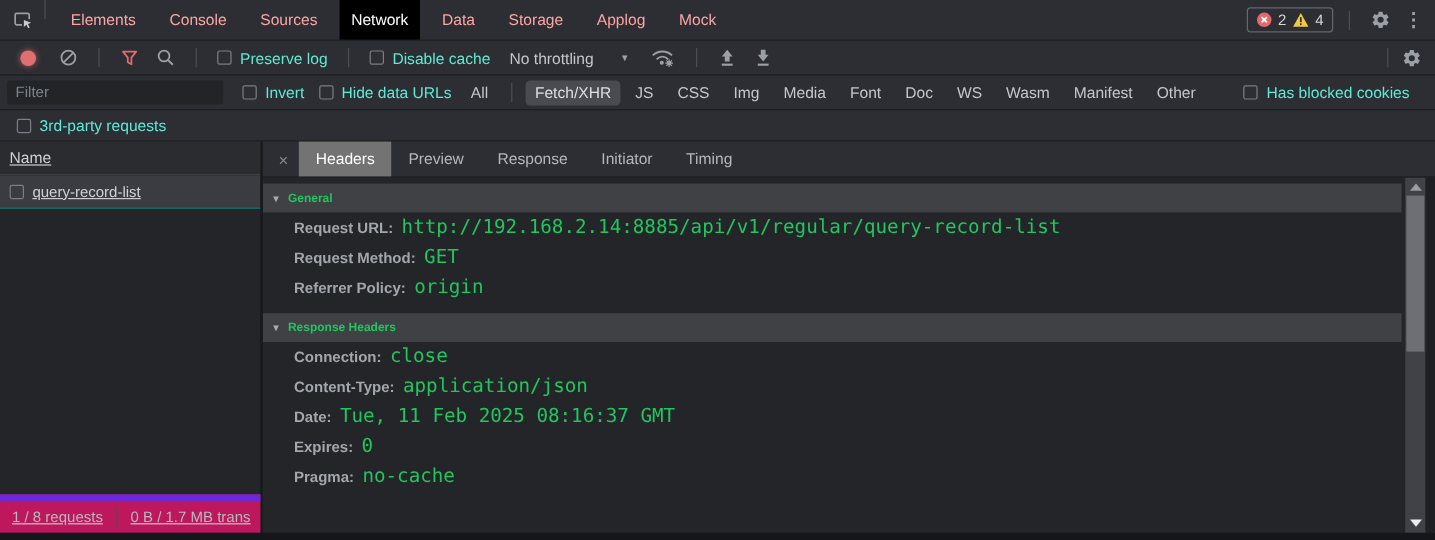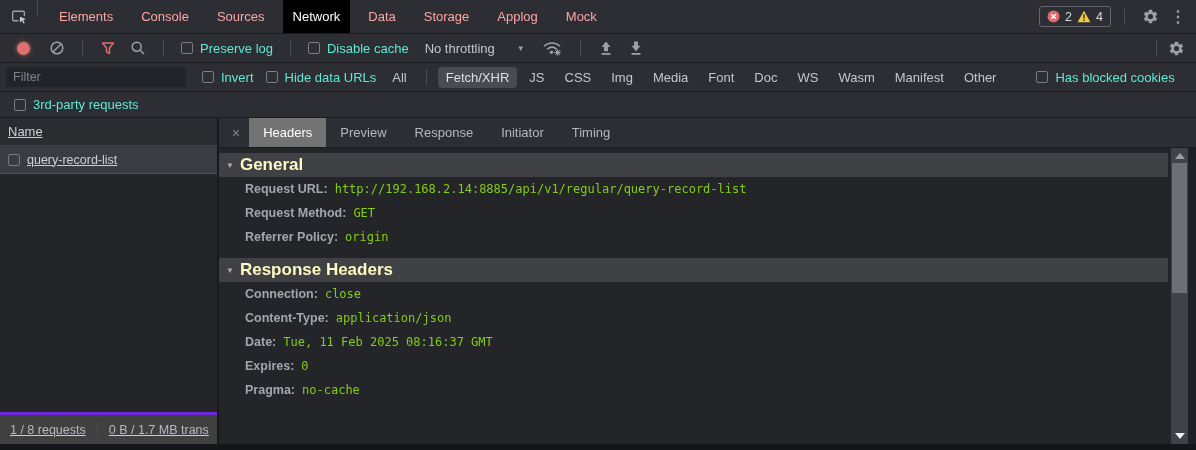"General" .section-title { color: #fef9c3 -> #22c55e; font-size: 17px -> 10px }
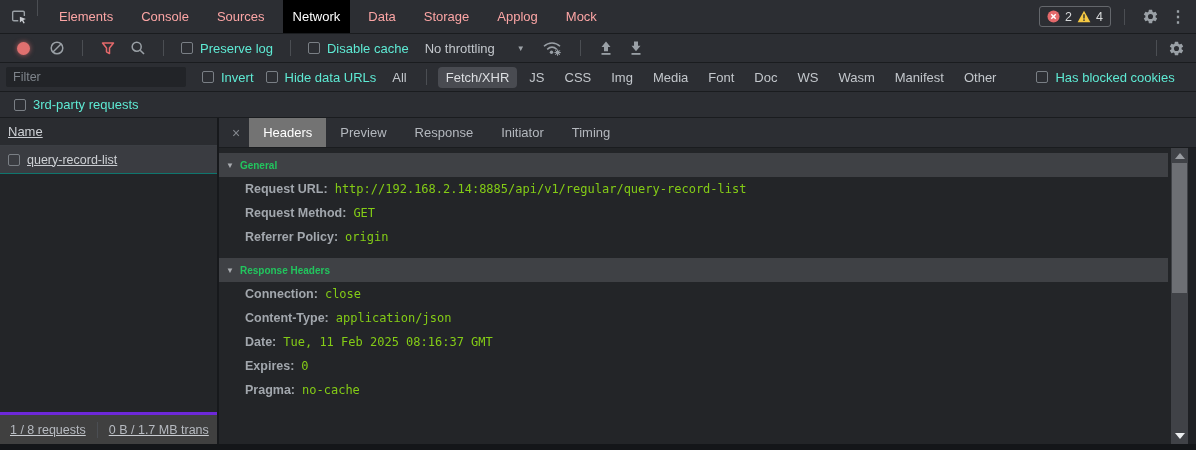"http://192.168.2.14:8885/api/v1/regular/" .v { color: #84cc16 -> #22c55e; font-size: 12px -> 16px }
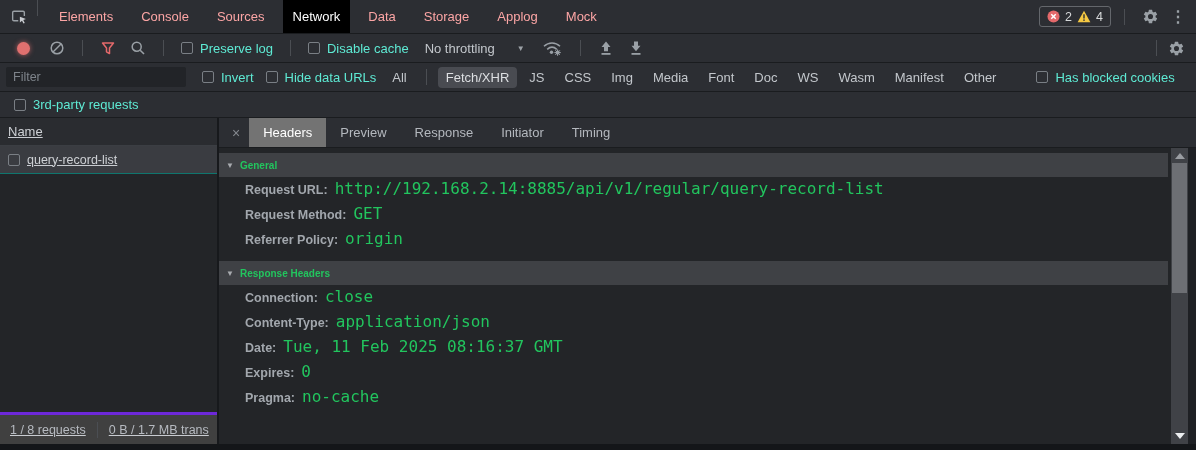"1 / 8 requests" .left-status { background: #404040 -> #be185d; border-top: 3px solid #6d28d9 -> 6px solid #6d28d9 }
